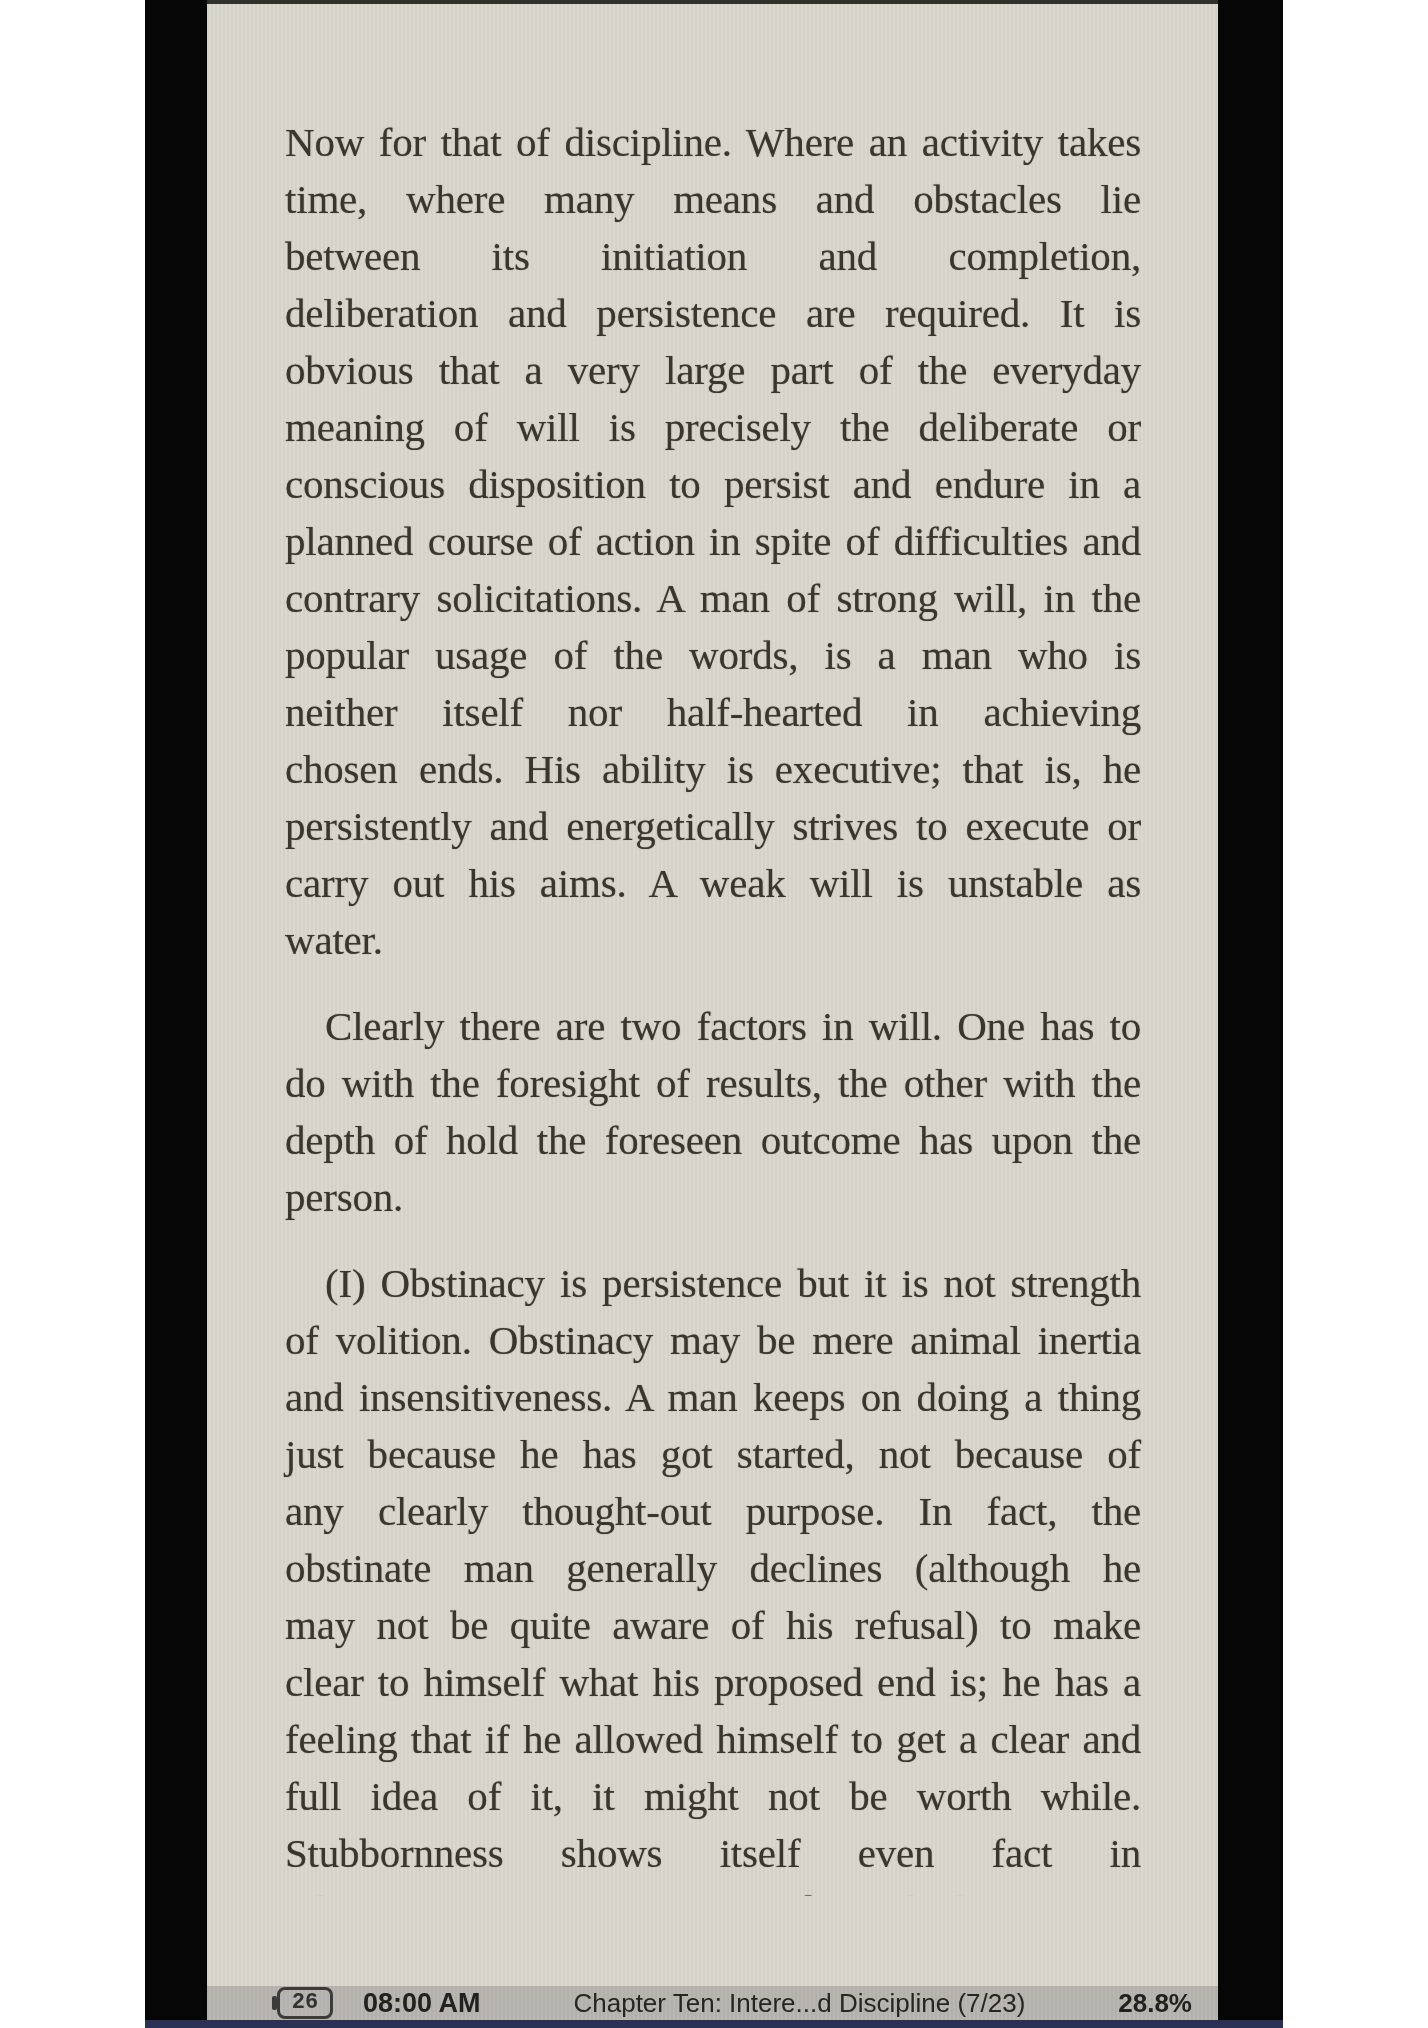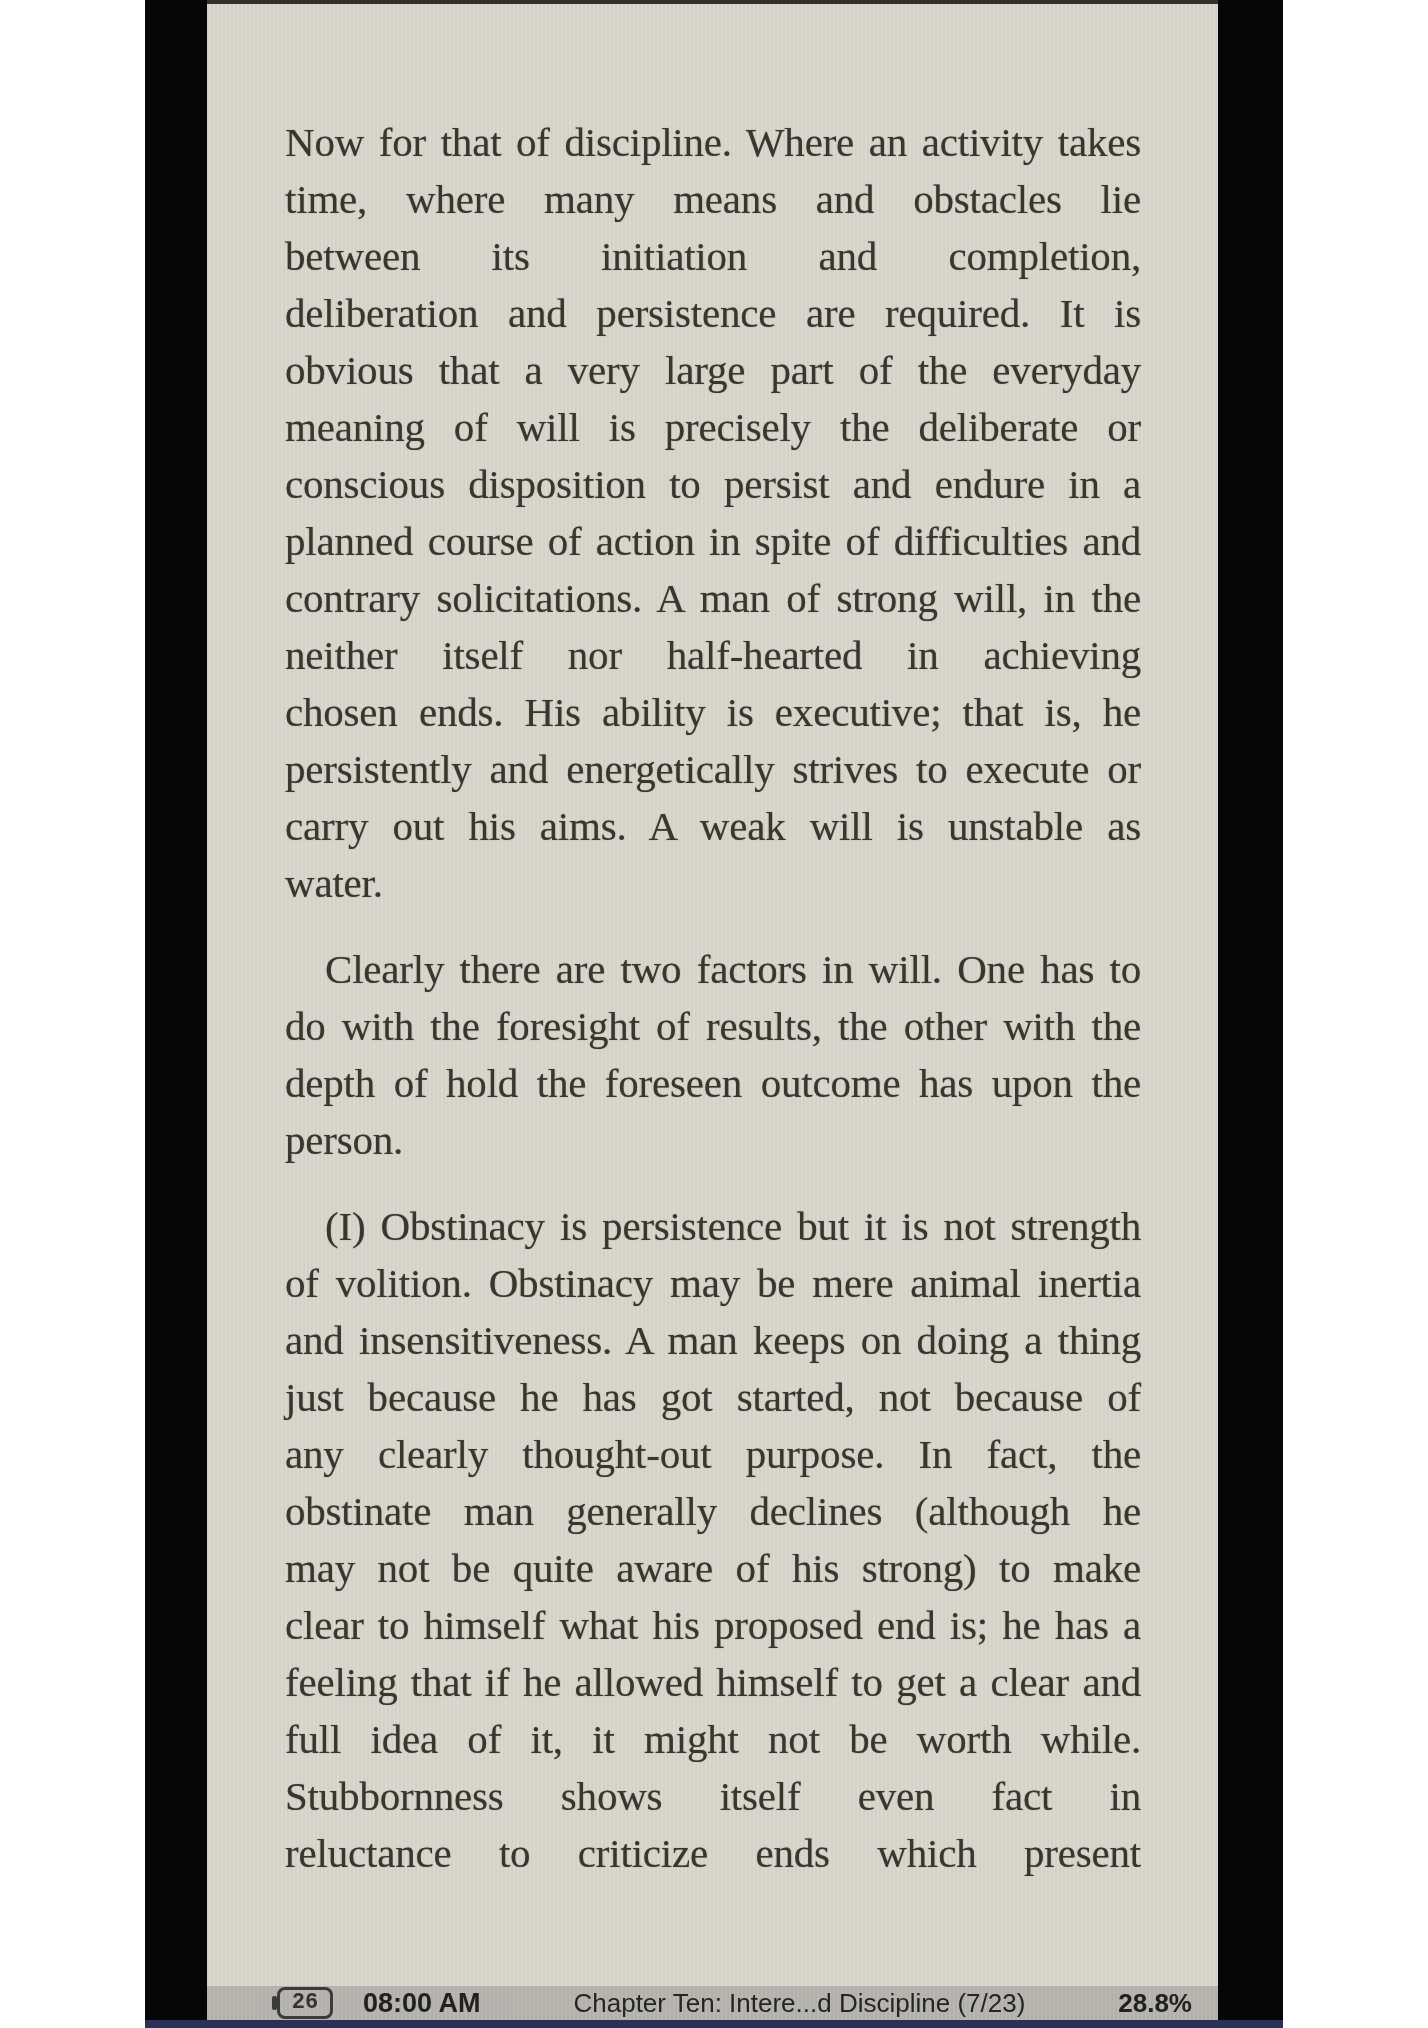"popular usage of the words," div.line { html: none -> <div>popular usage of the words, is a man who is</div> }
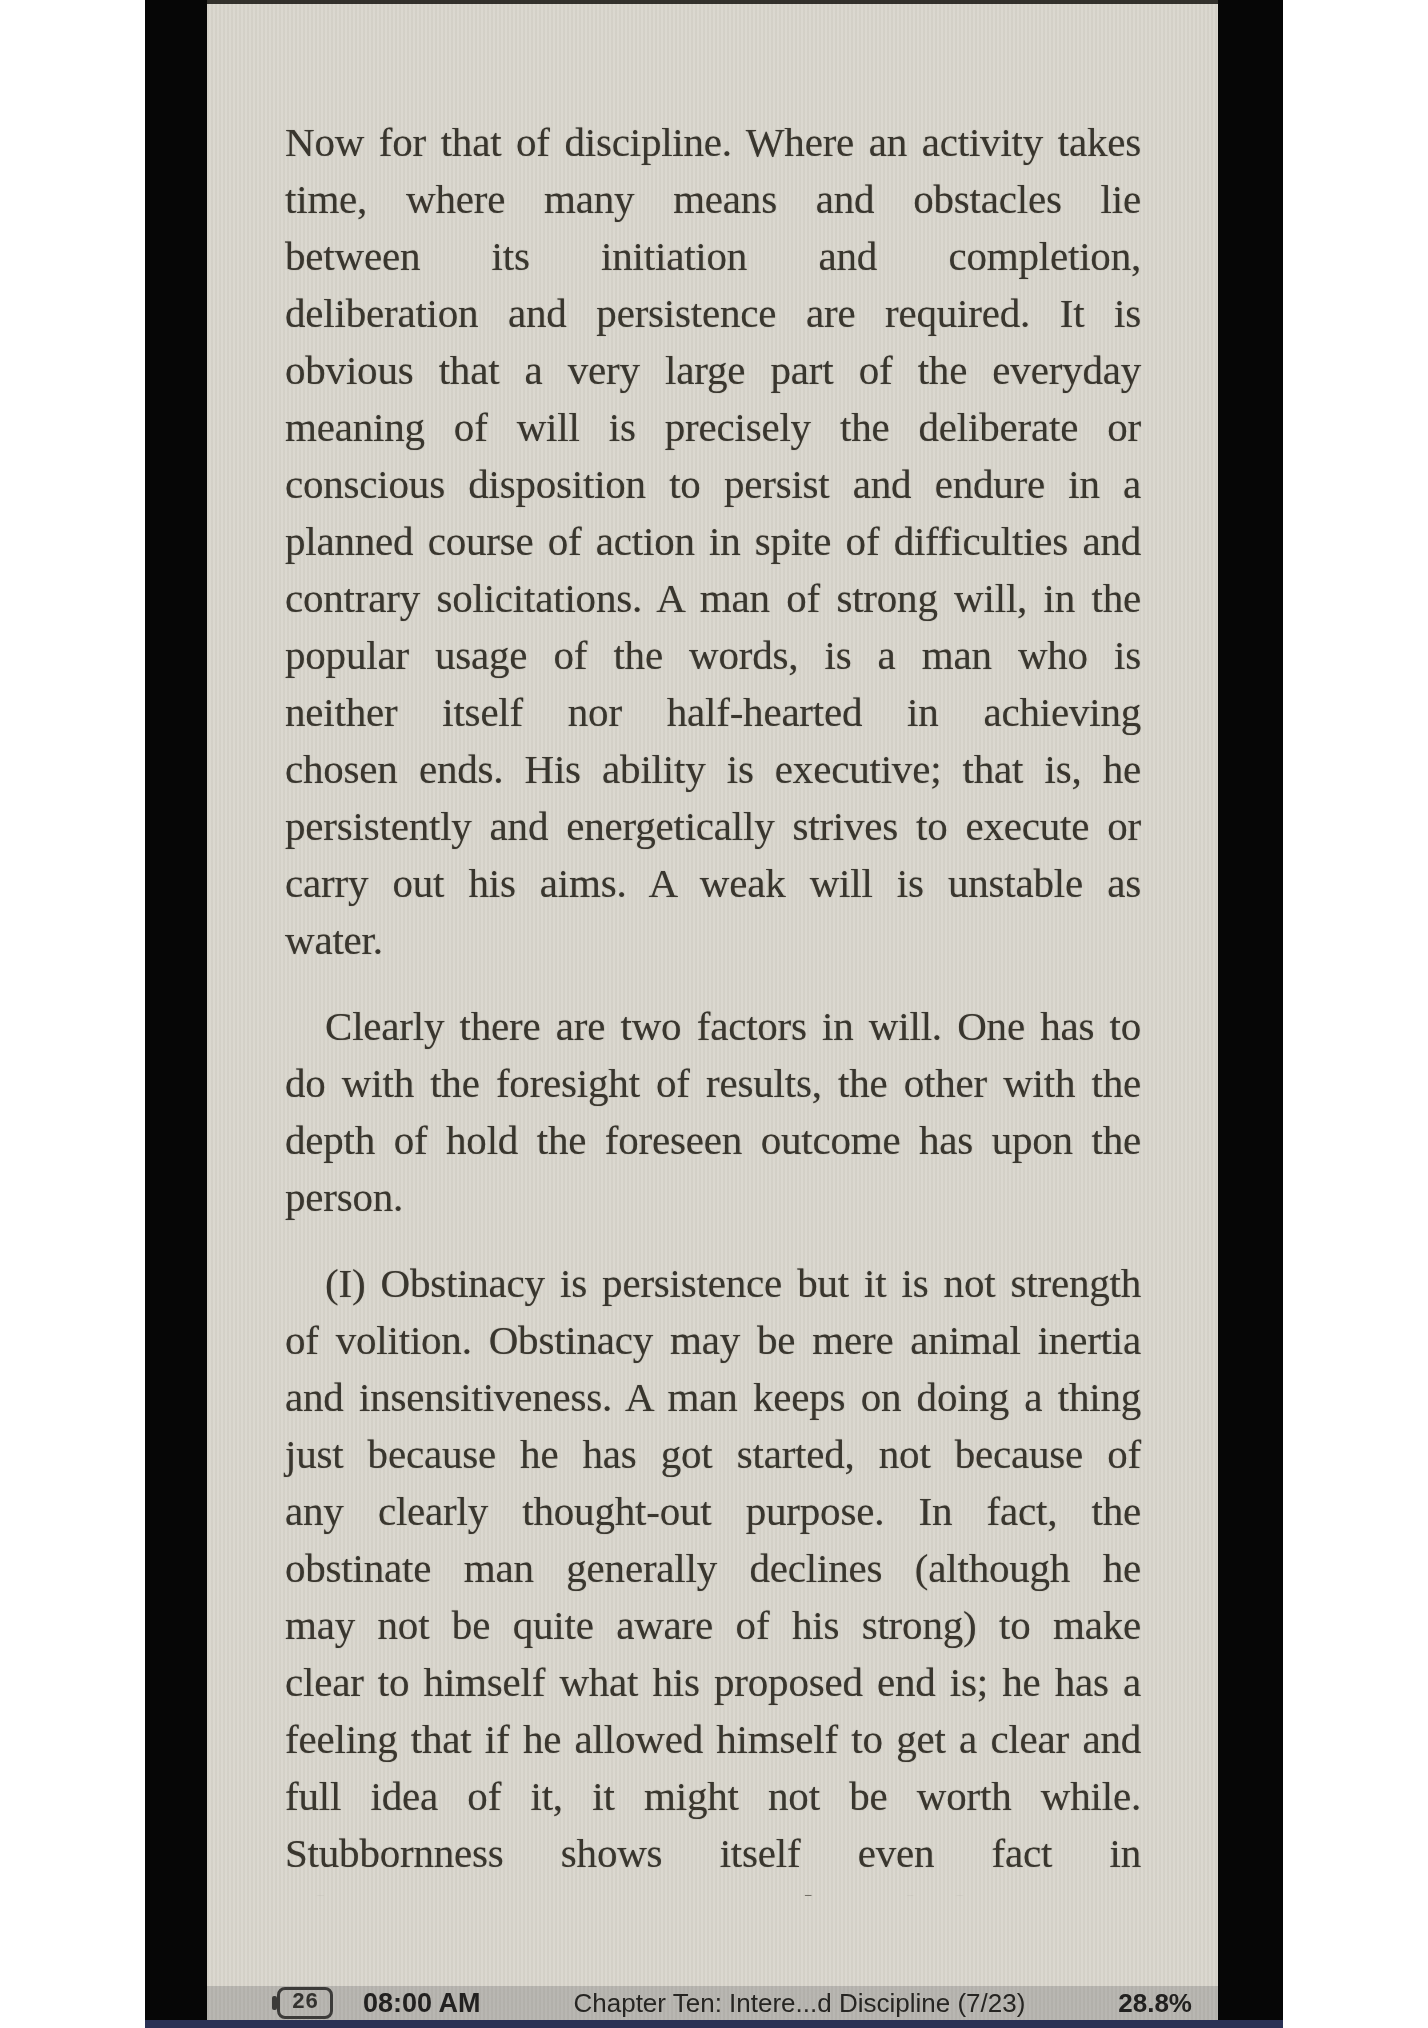"may not be quite aware" div.line { text: strong -> refusal }
